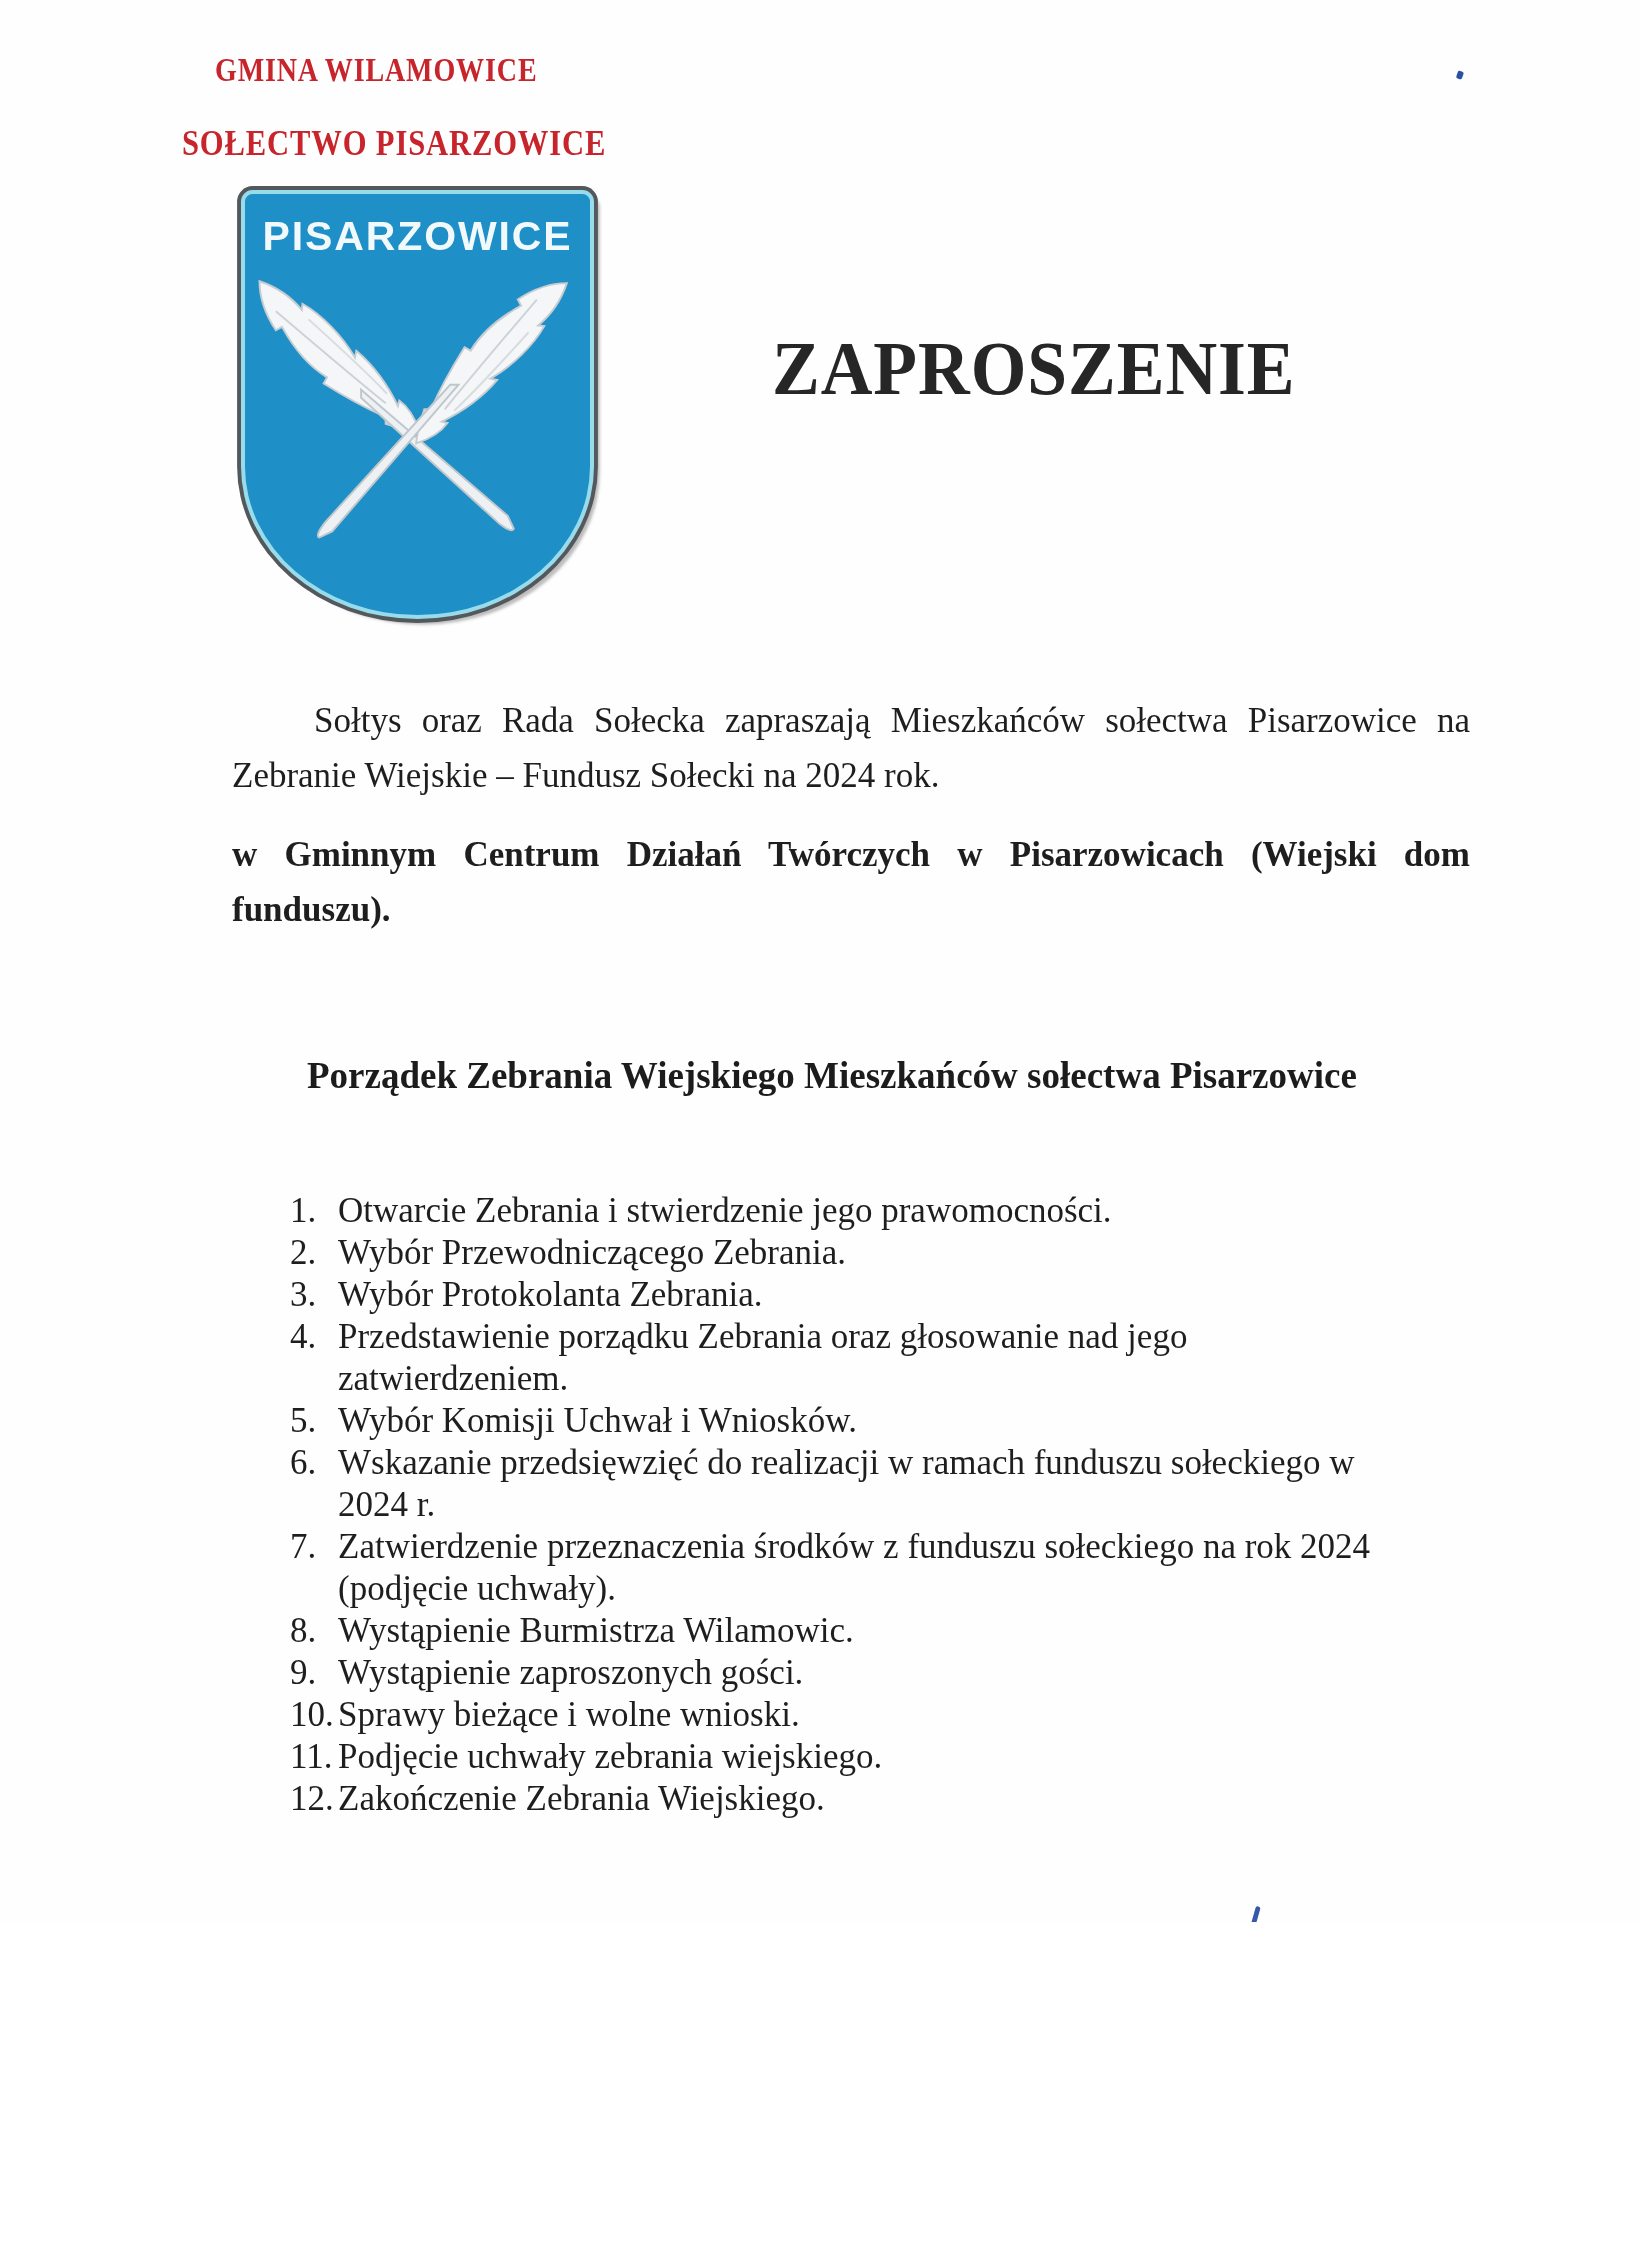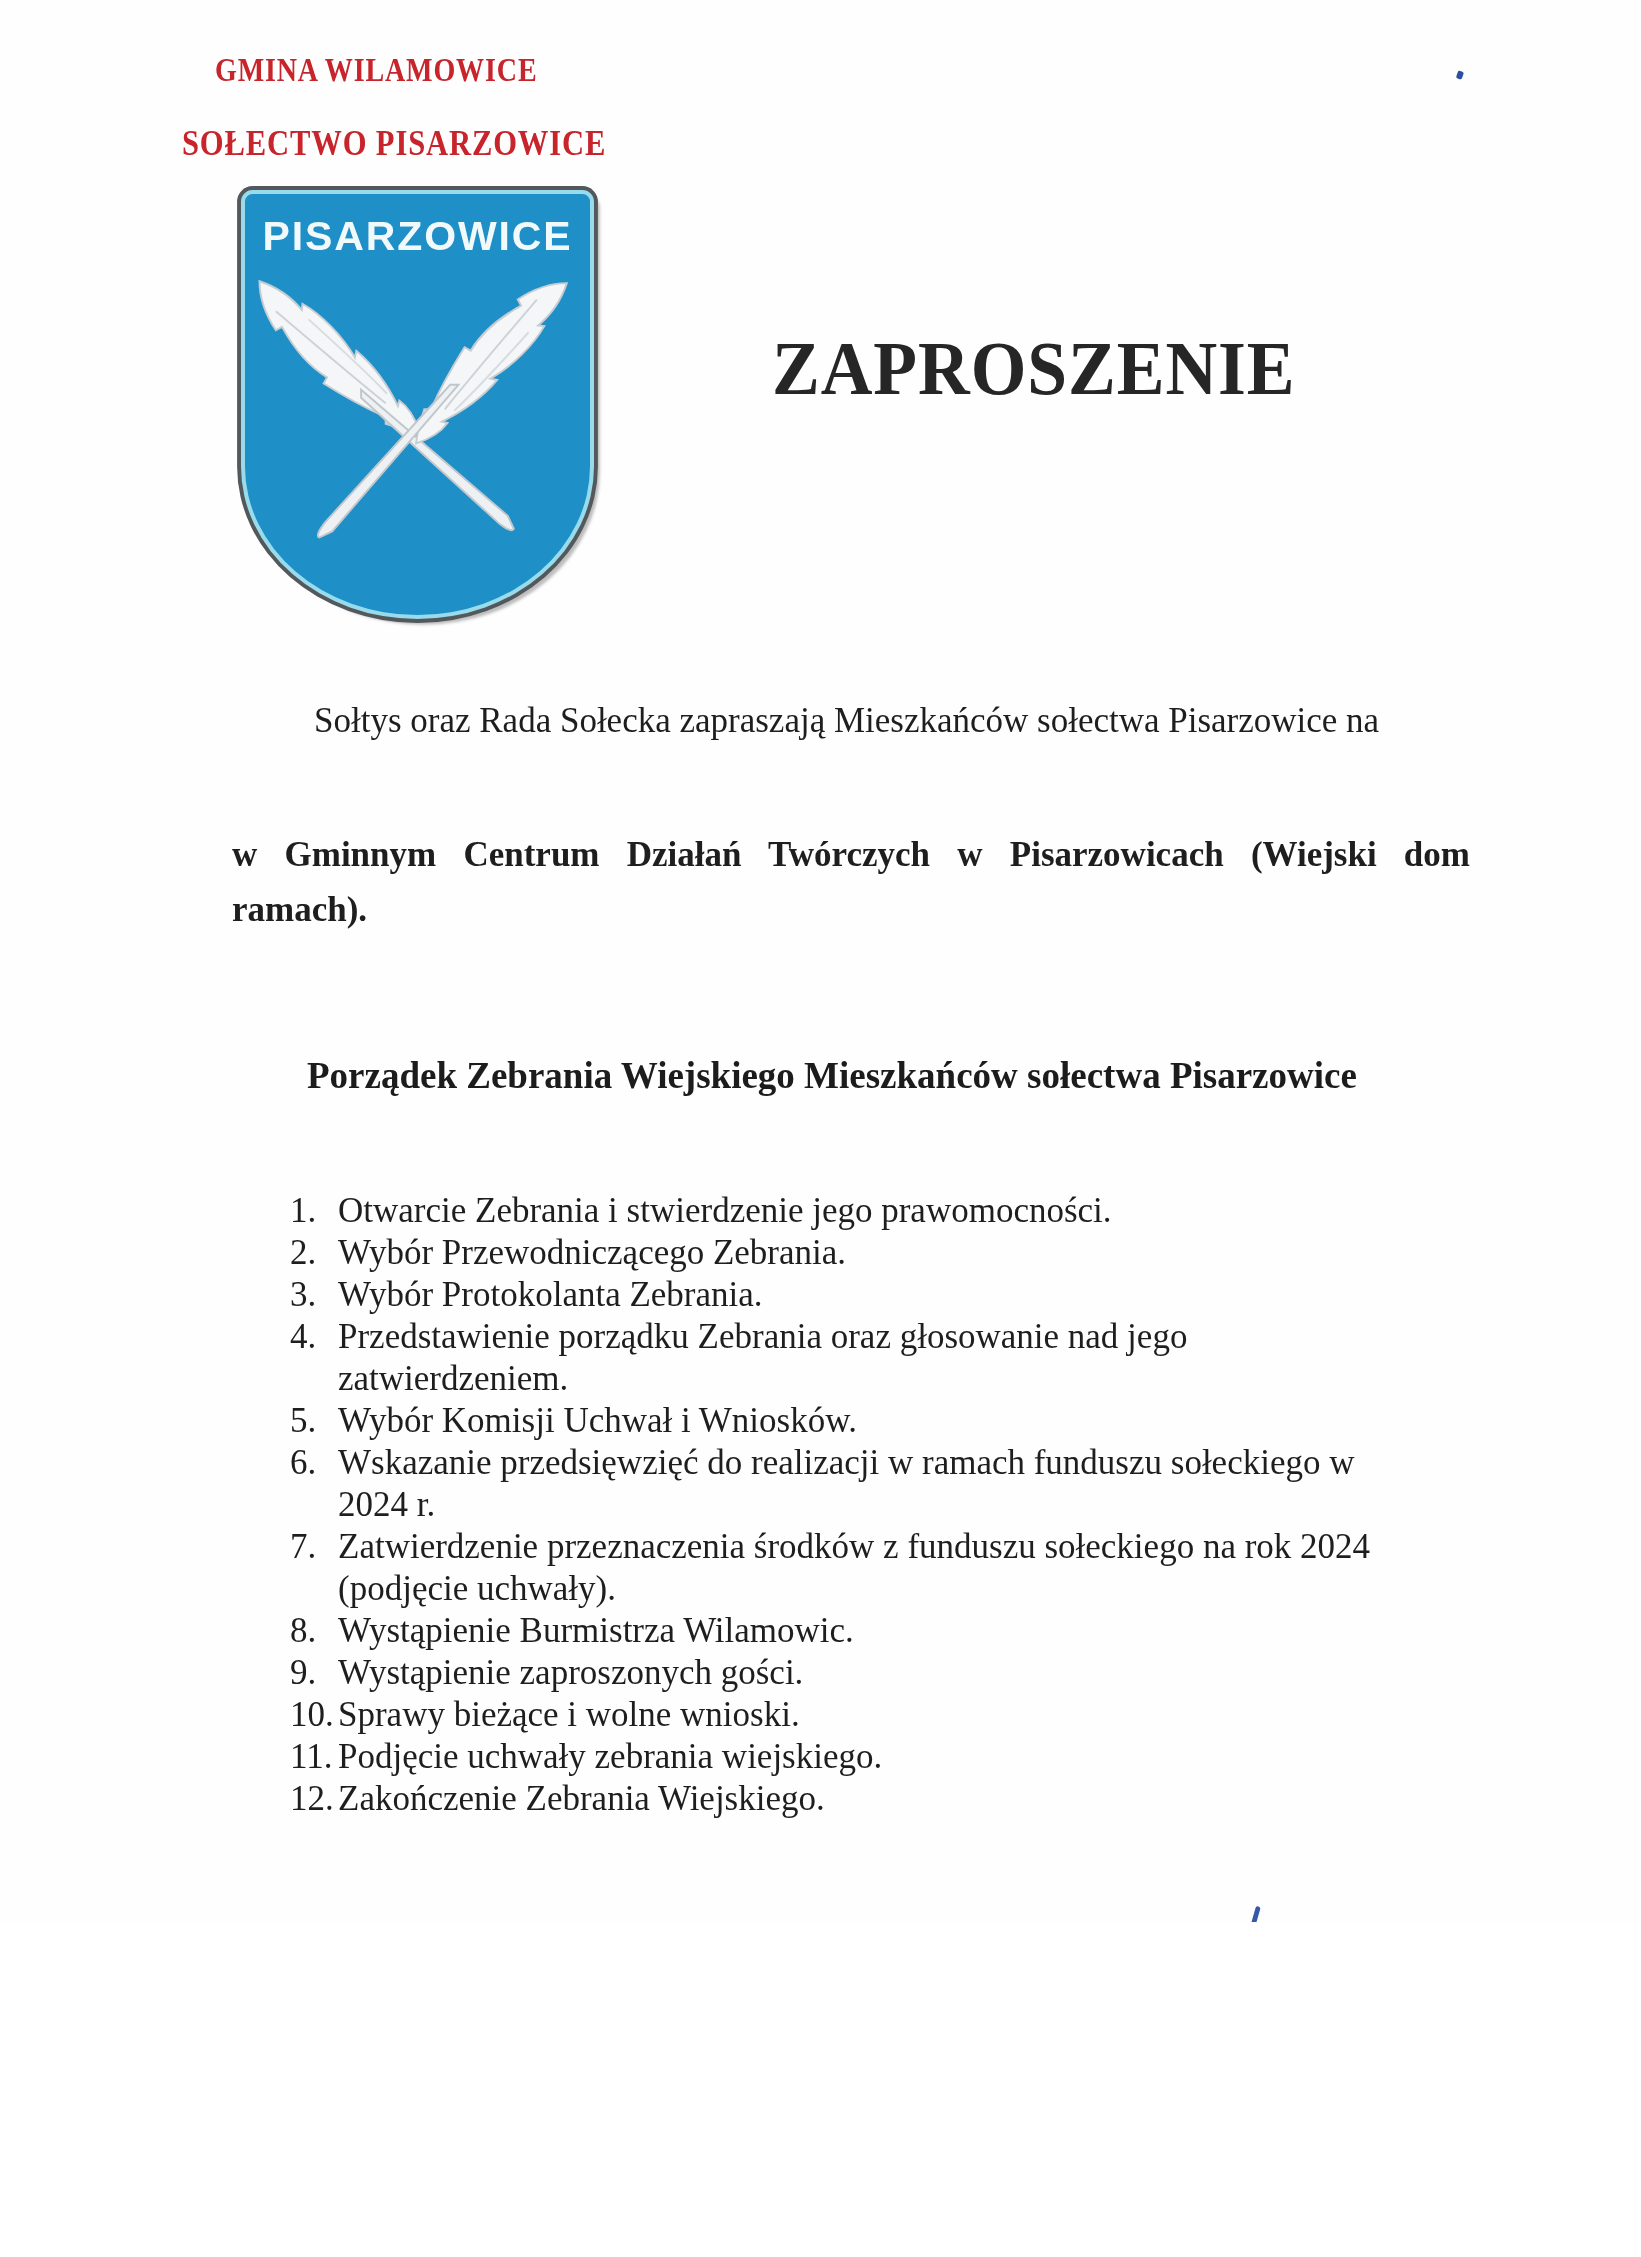"Zebranie Wiejskie – Fundusz Sołecki" div.ln { html: none -> <div>Zebranie Wiejskie – Fundusz Sołecki na 2024 rok.</div> }
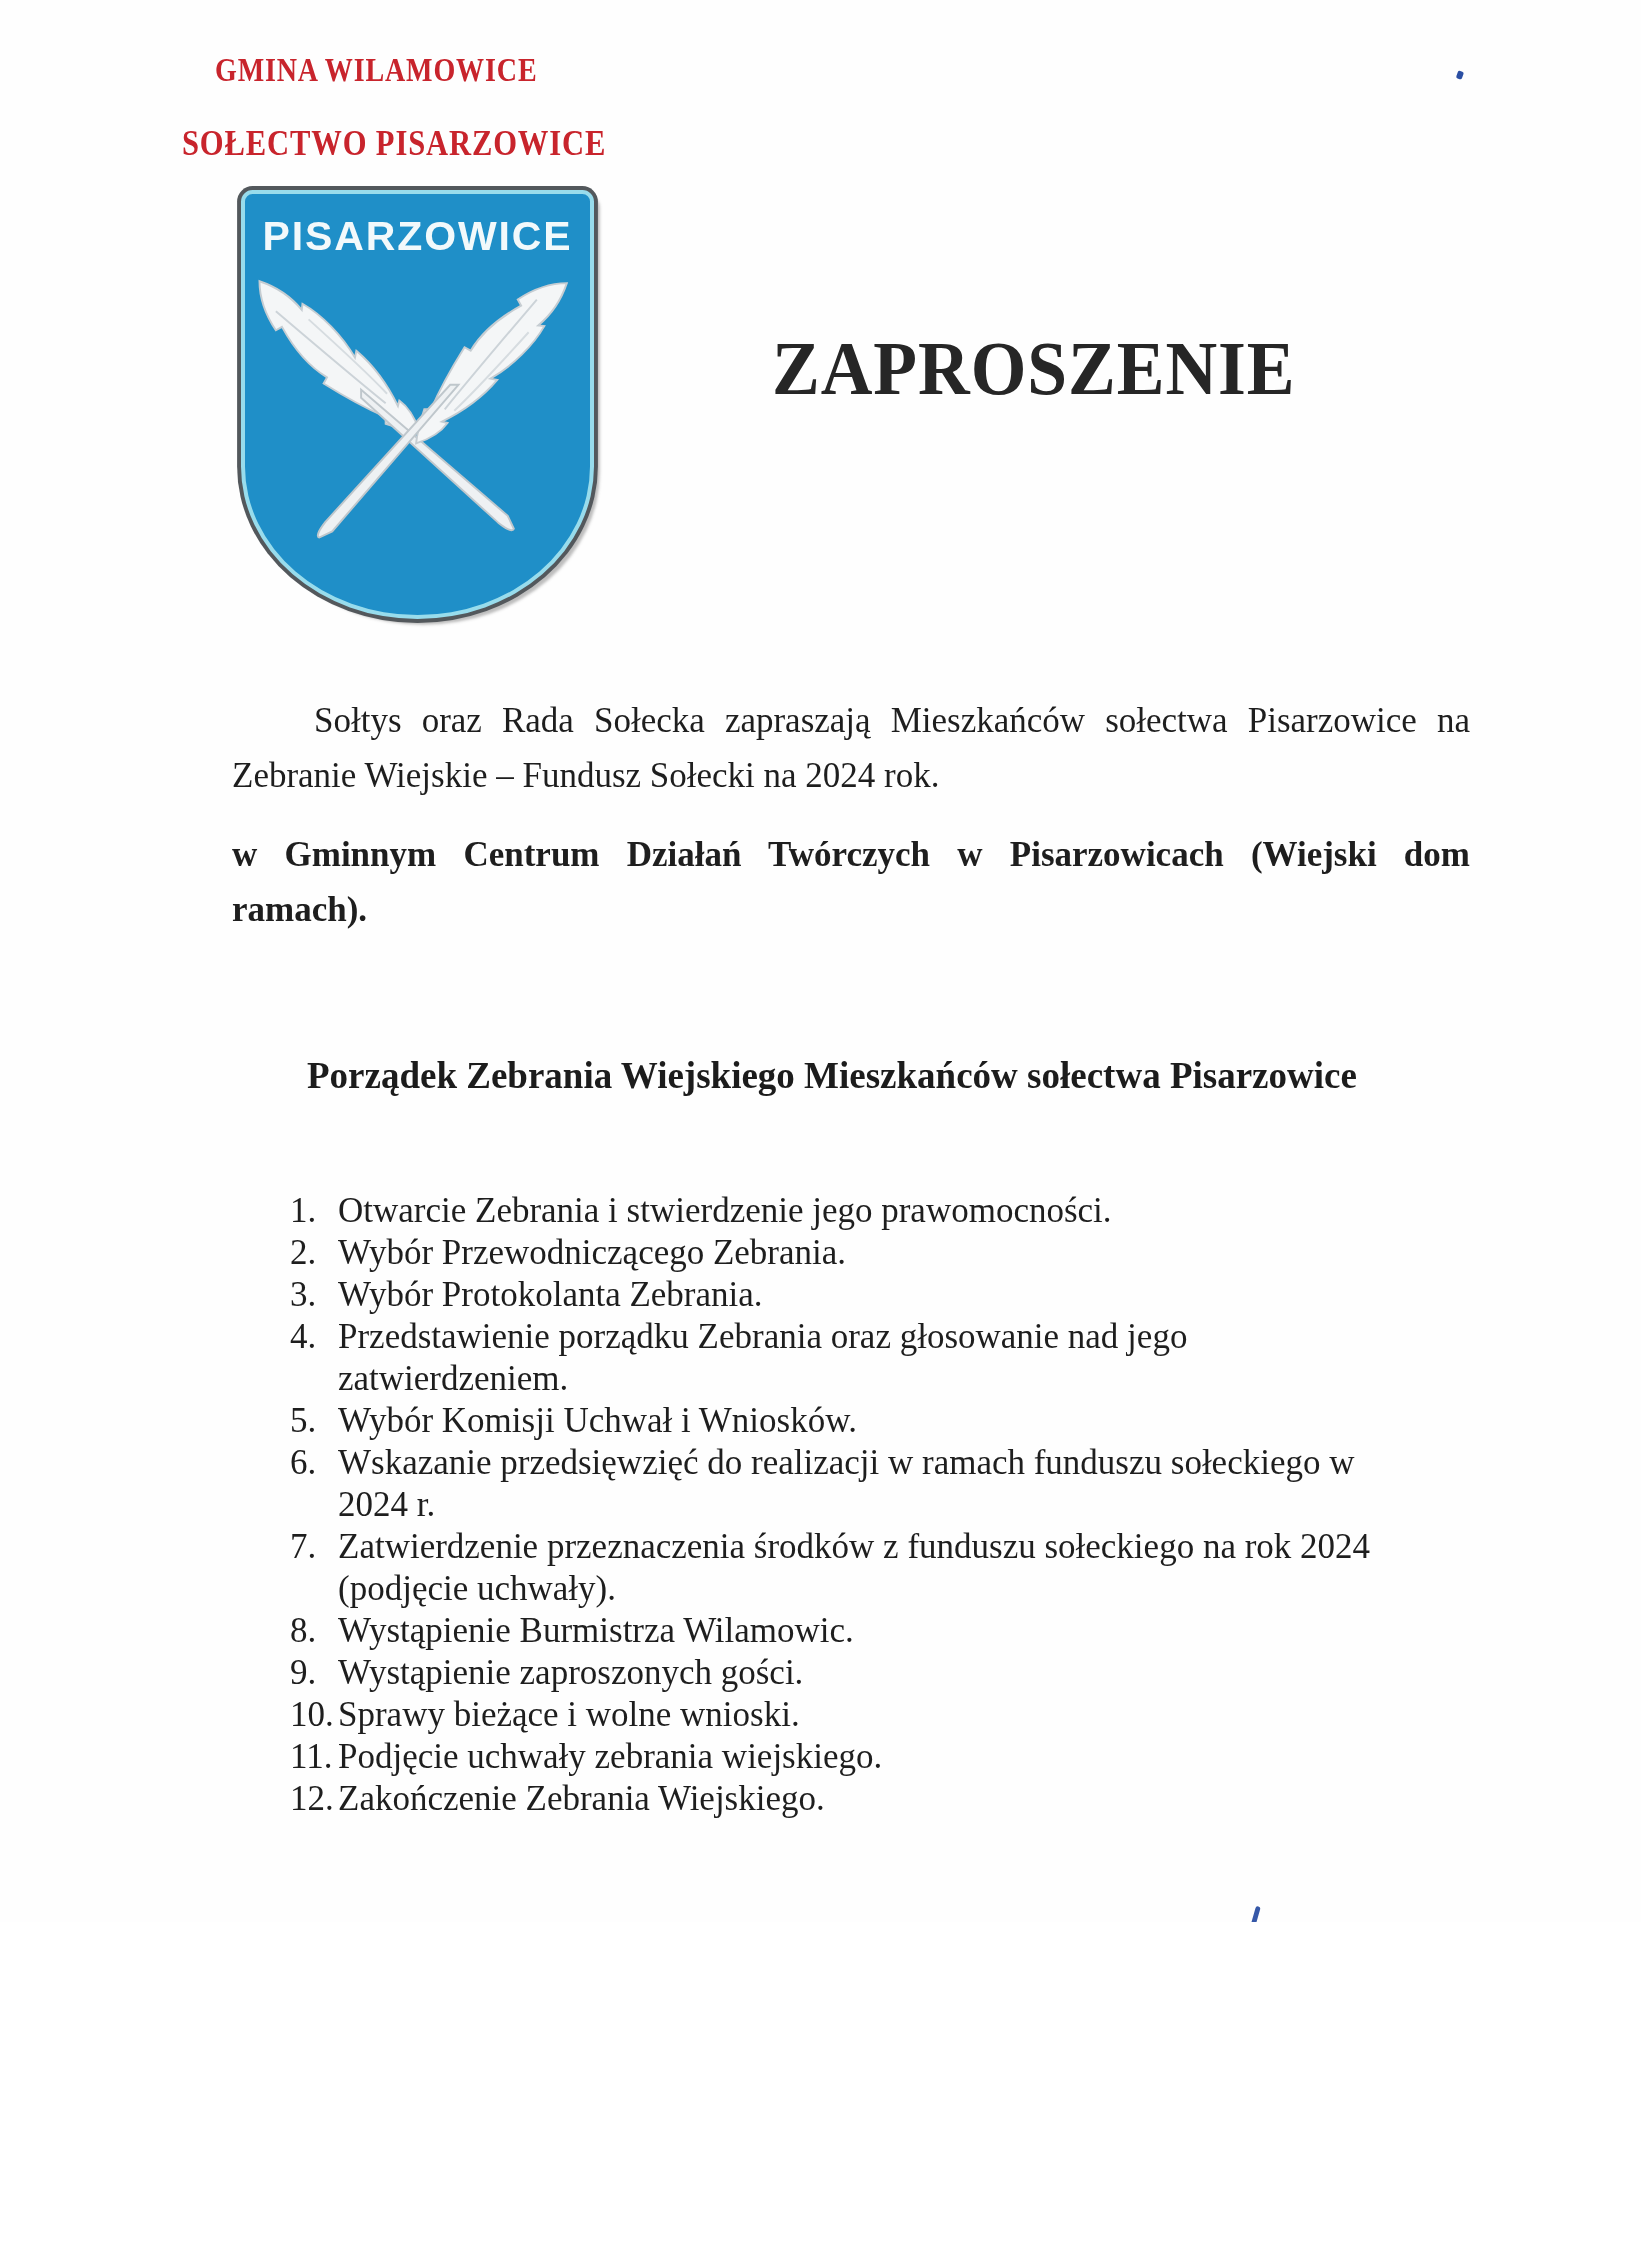"ramach)." div.ln { text: ramach -> funduszu }
